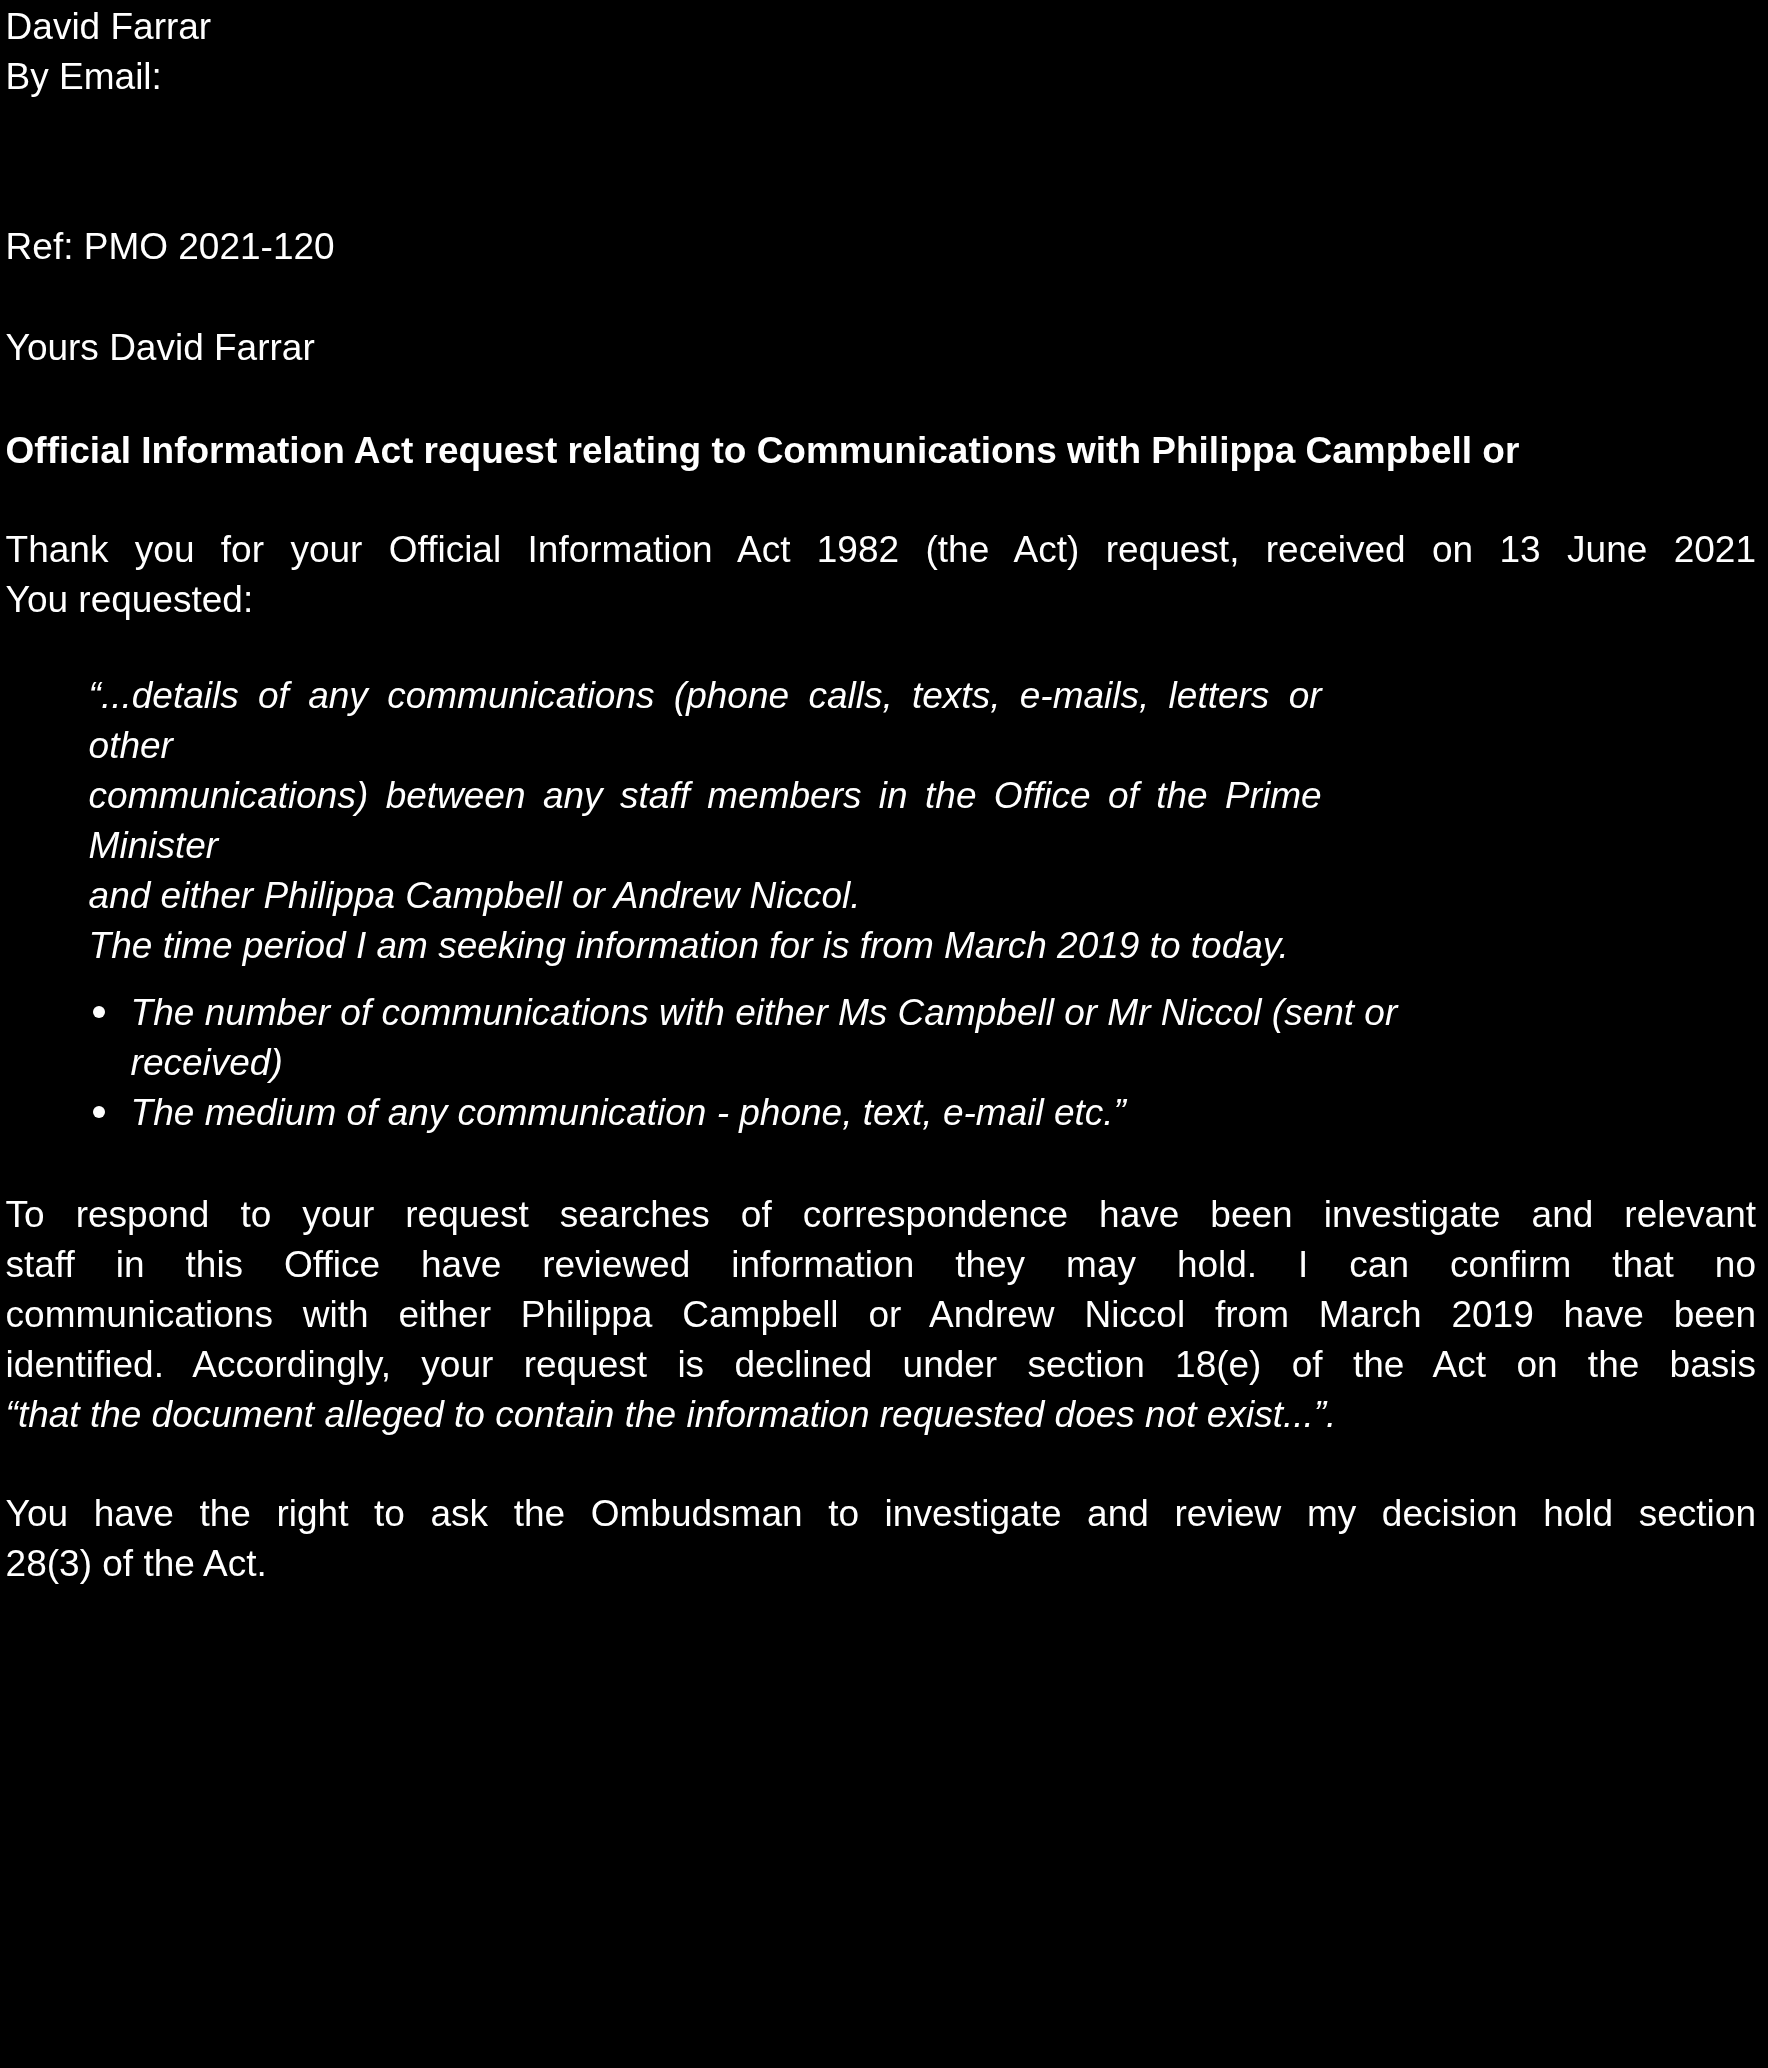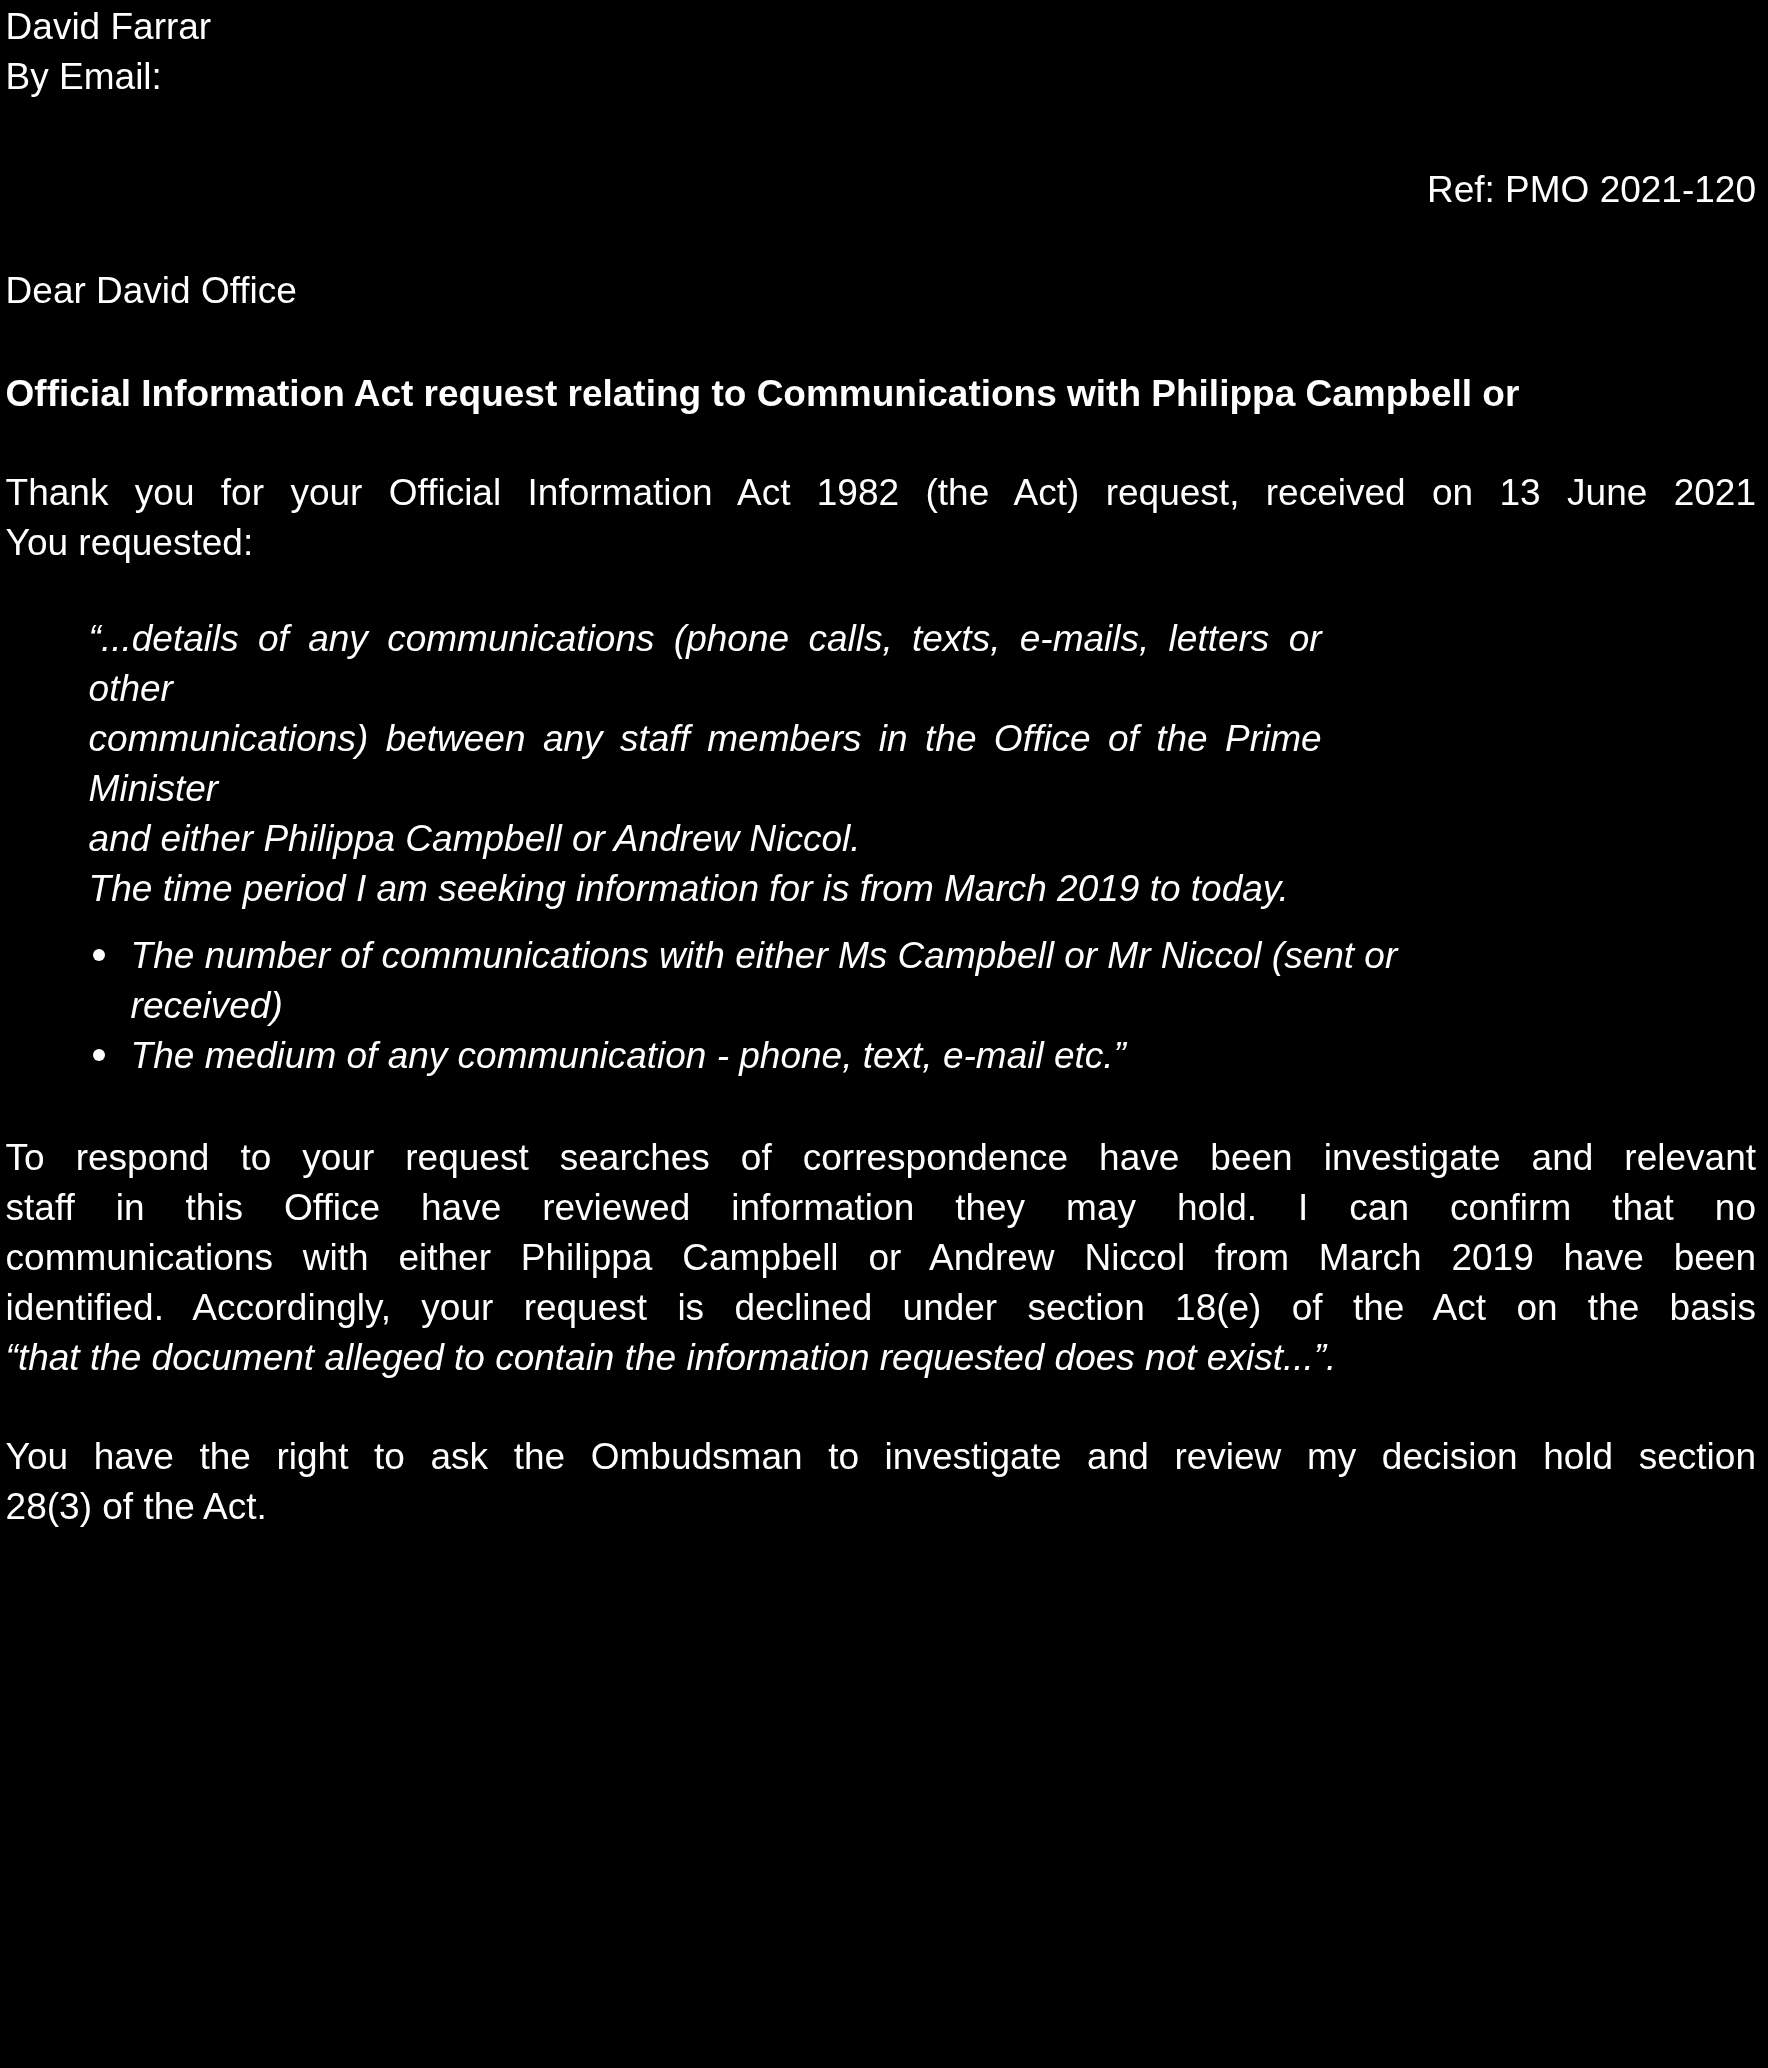"Ref: PMO 2021-120" .ref-line { margin-top: 63px -> 120px; text-align: right -> left }
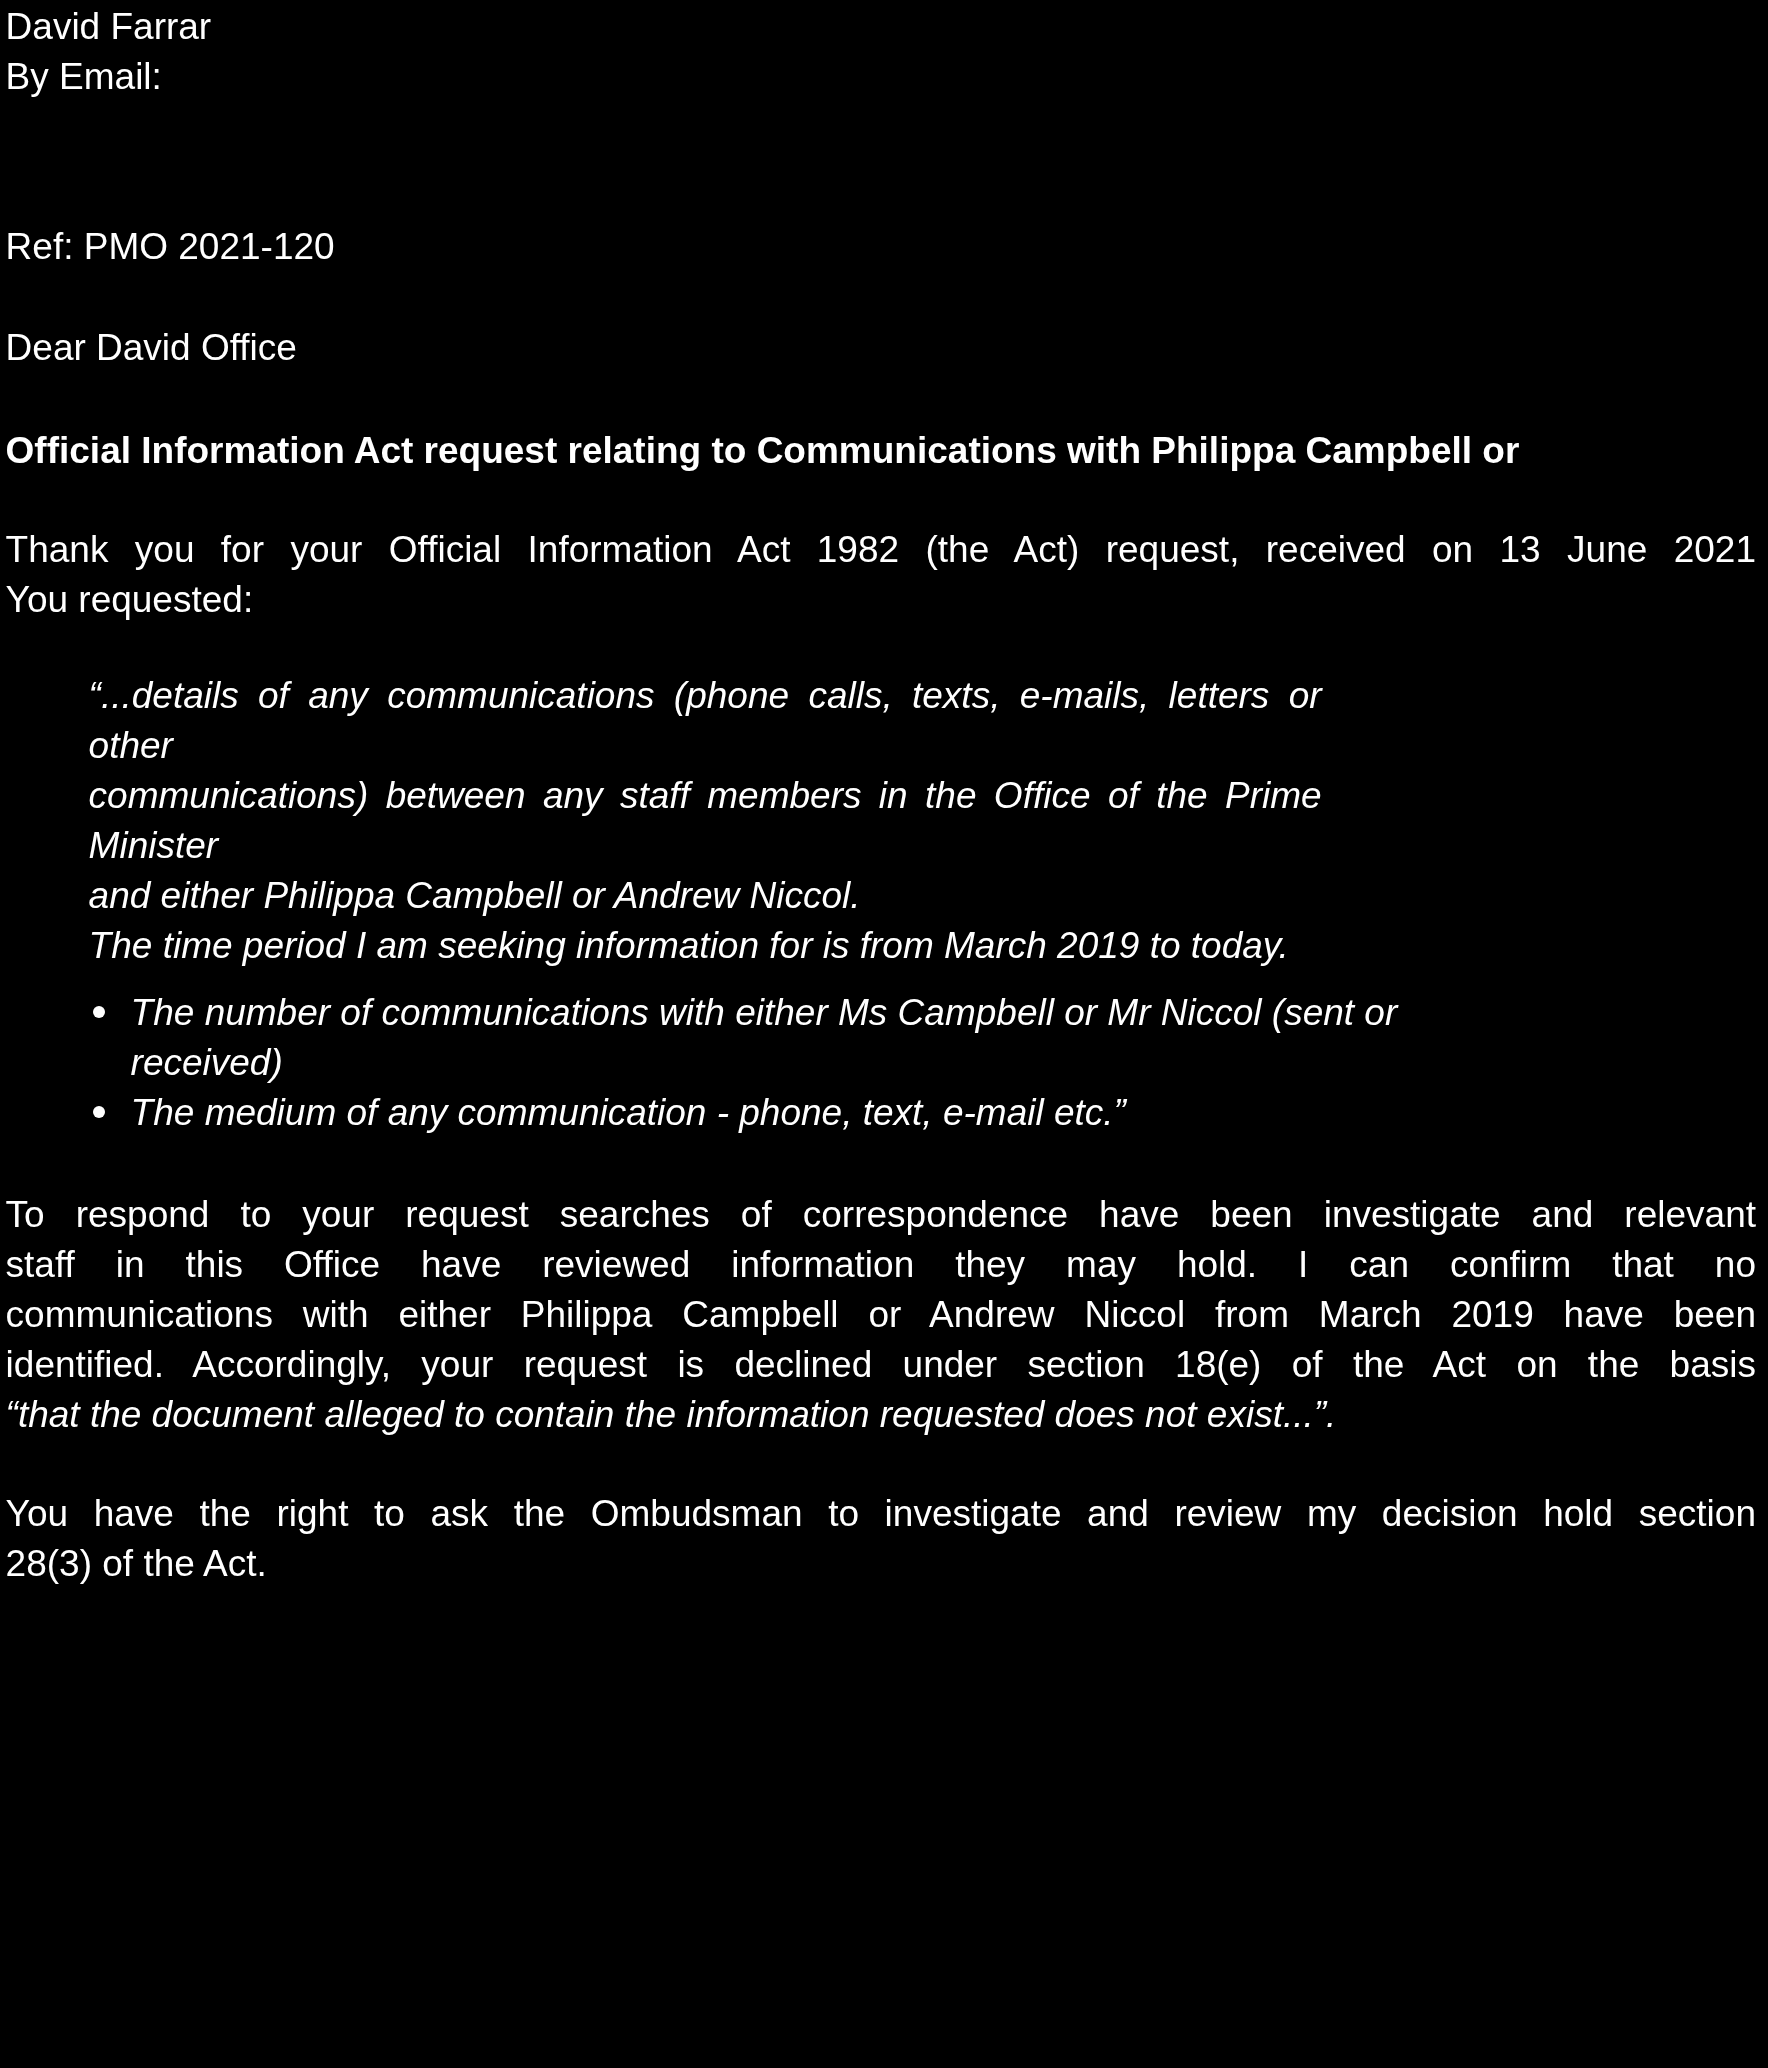"Dear David Office" div.ln { text: Dear David Office -> Yours David Farrar }
